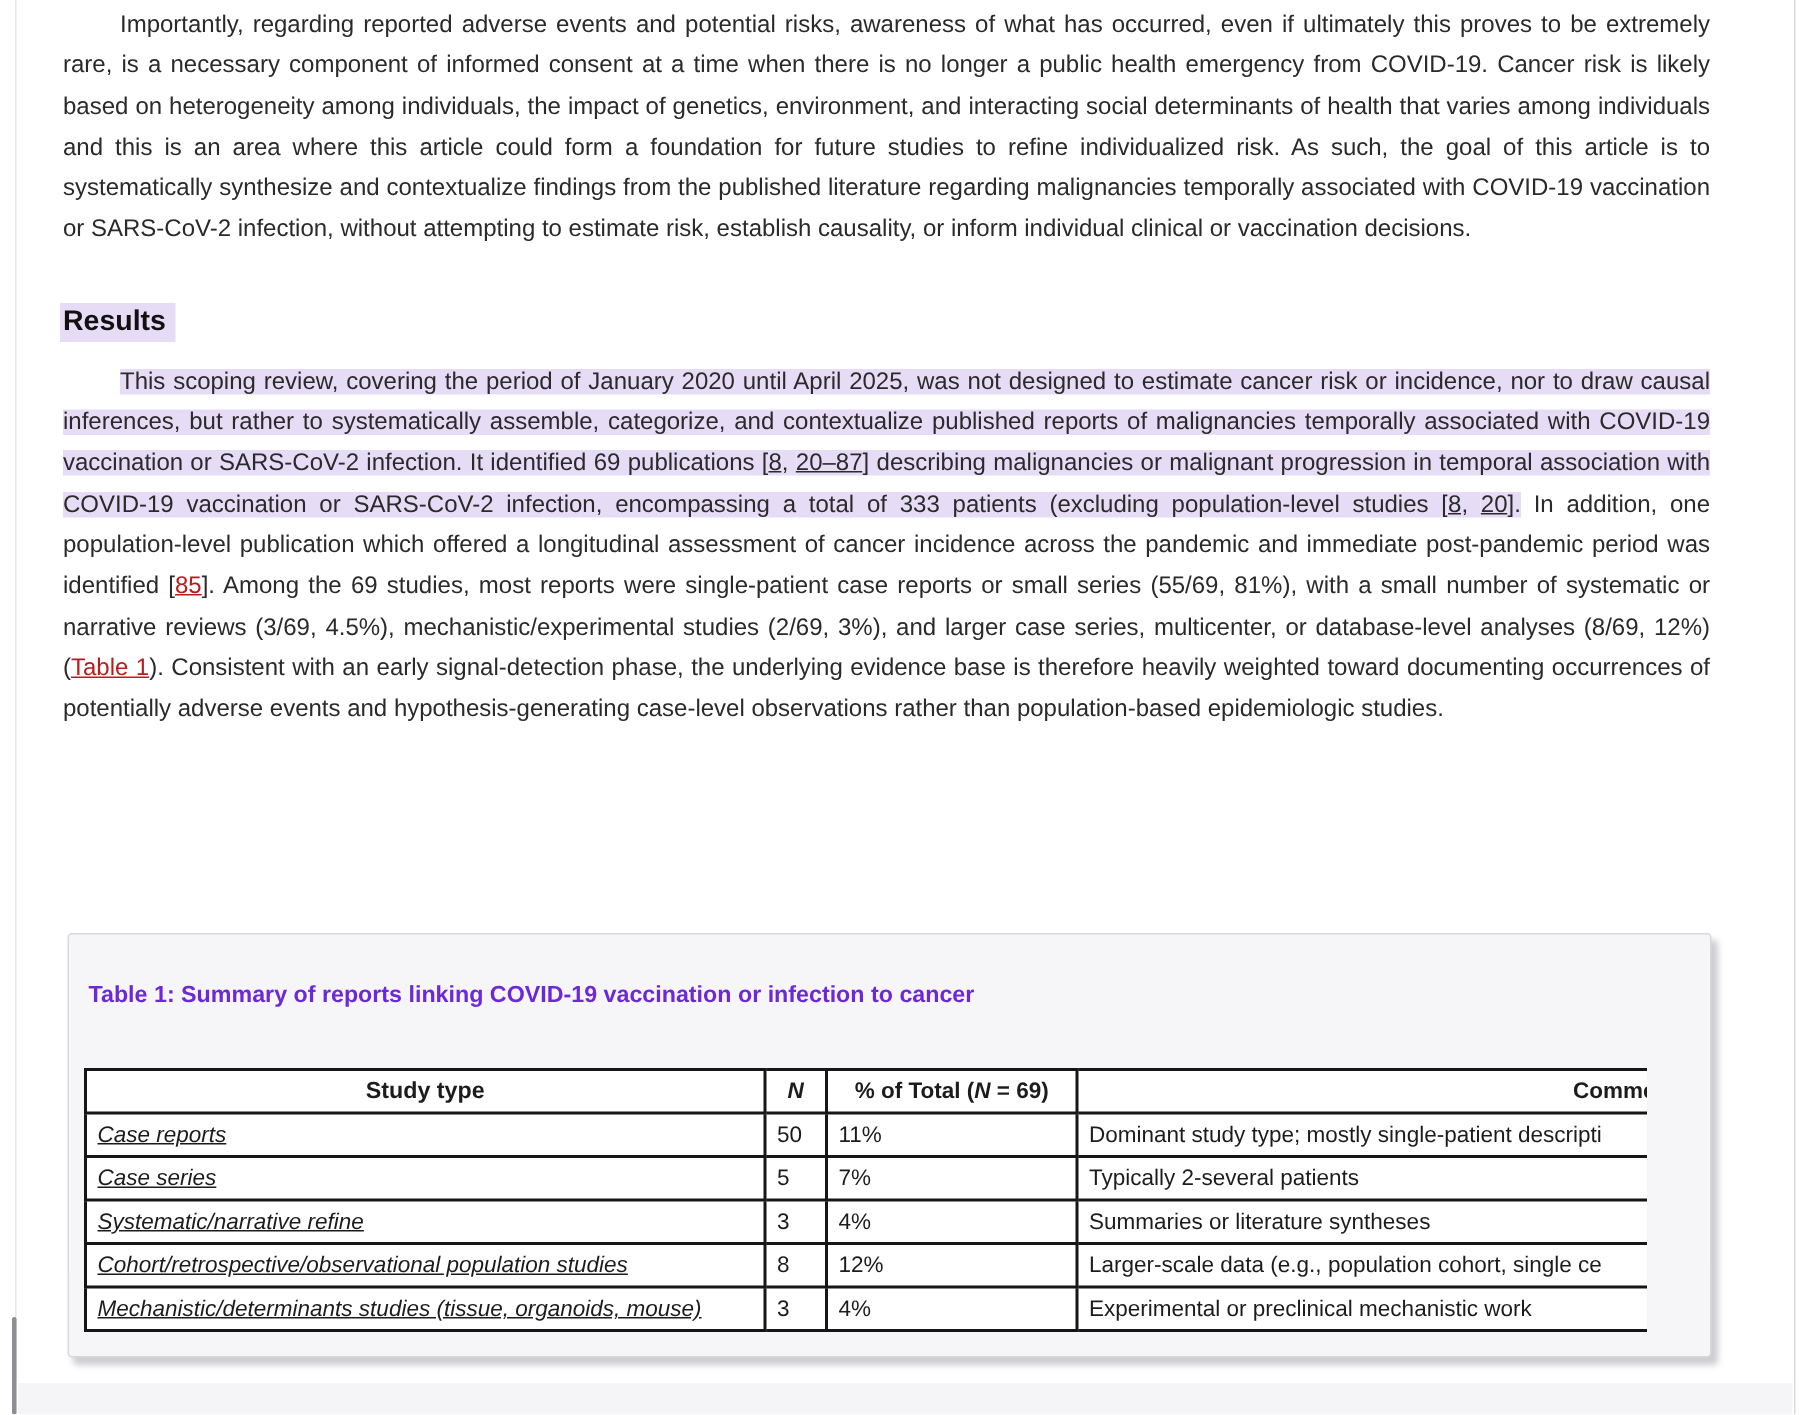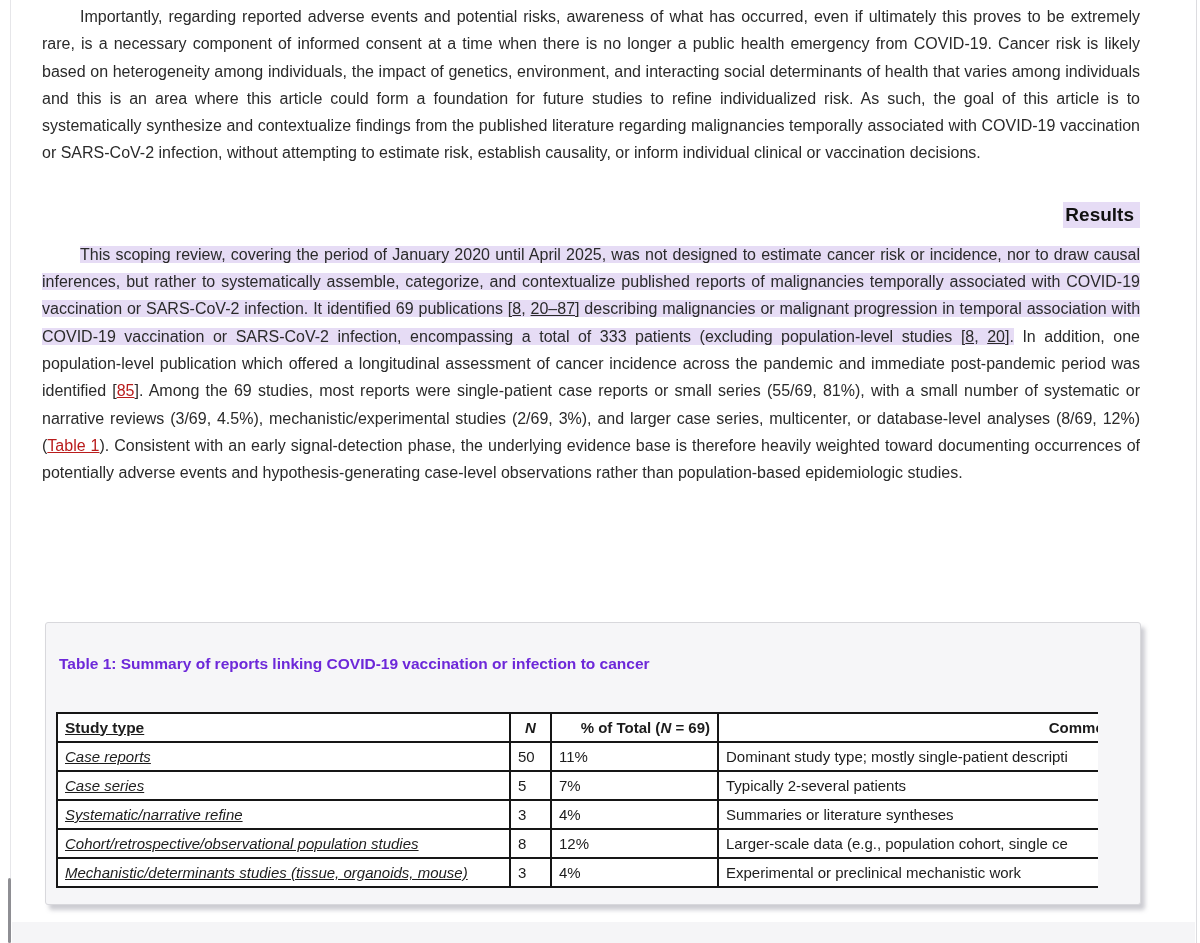"Results" h2.results { text-align: right -> none }
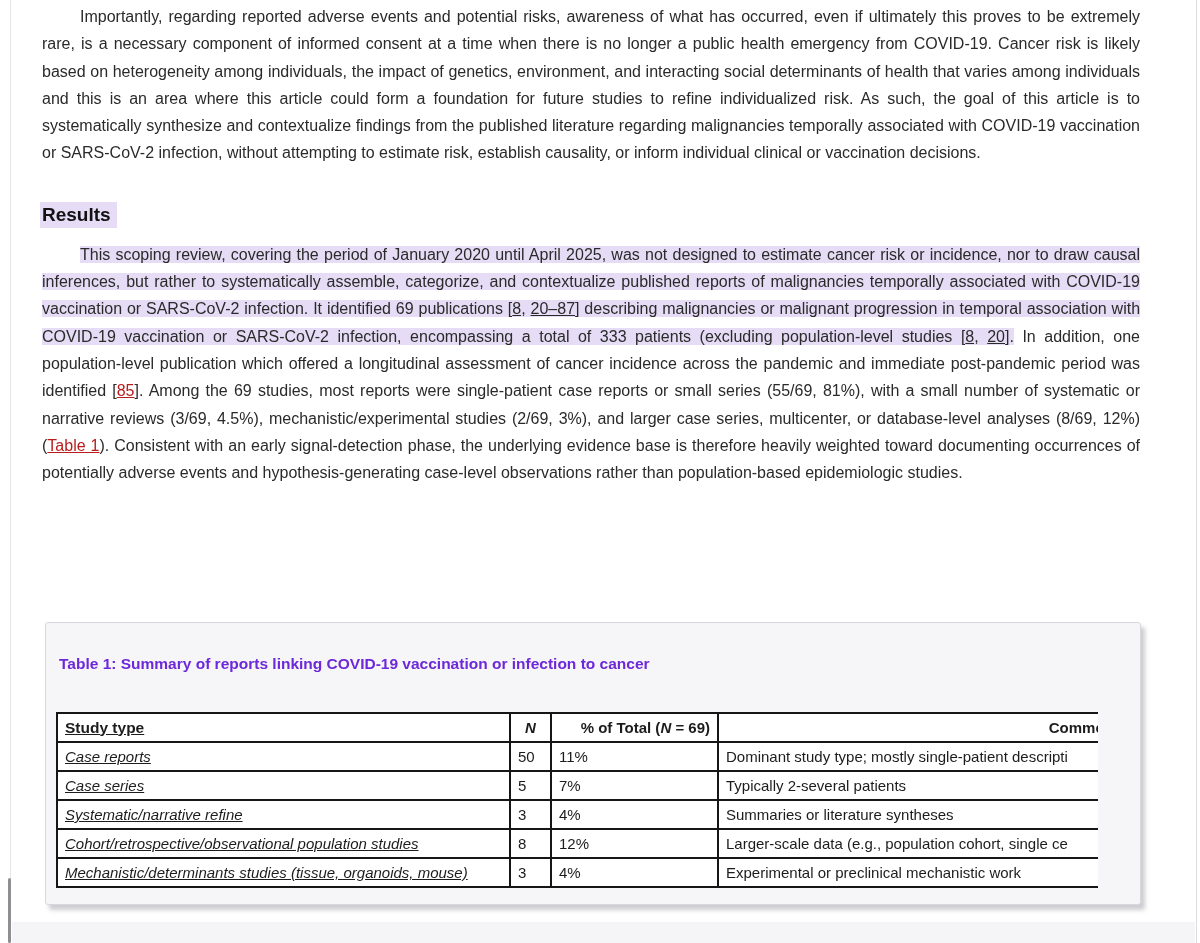"Study type" th.h-type { text-align: left -> center; text-decoration: underline -> none }
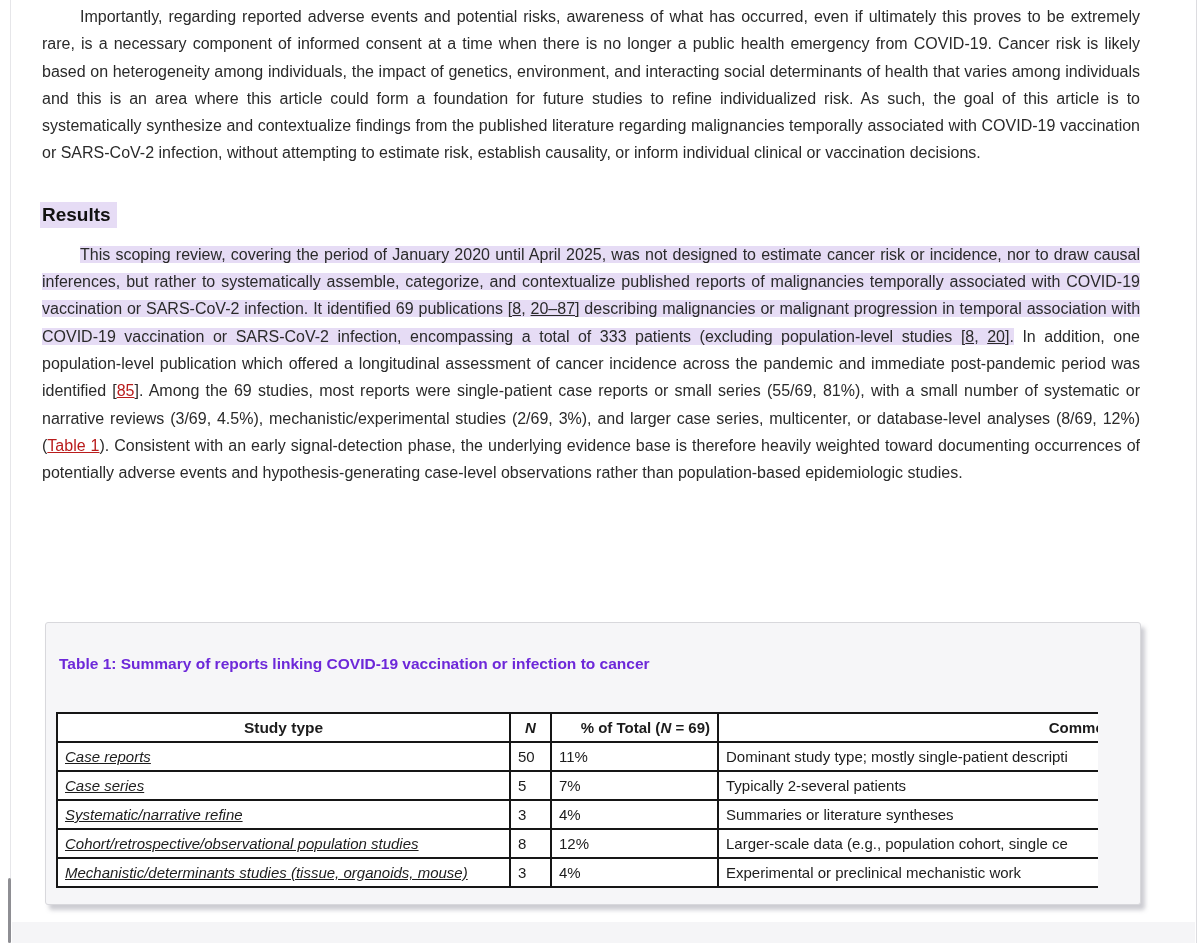"% of Total (N =" th.h-pct { text-align: right -> center }
